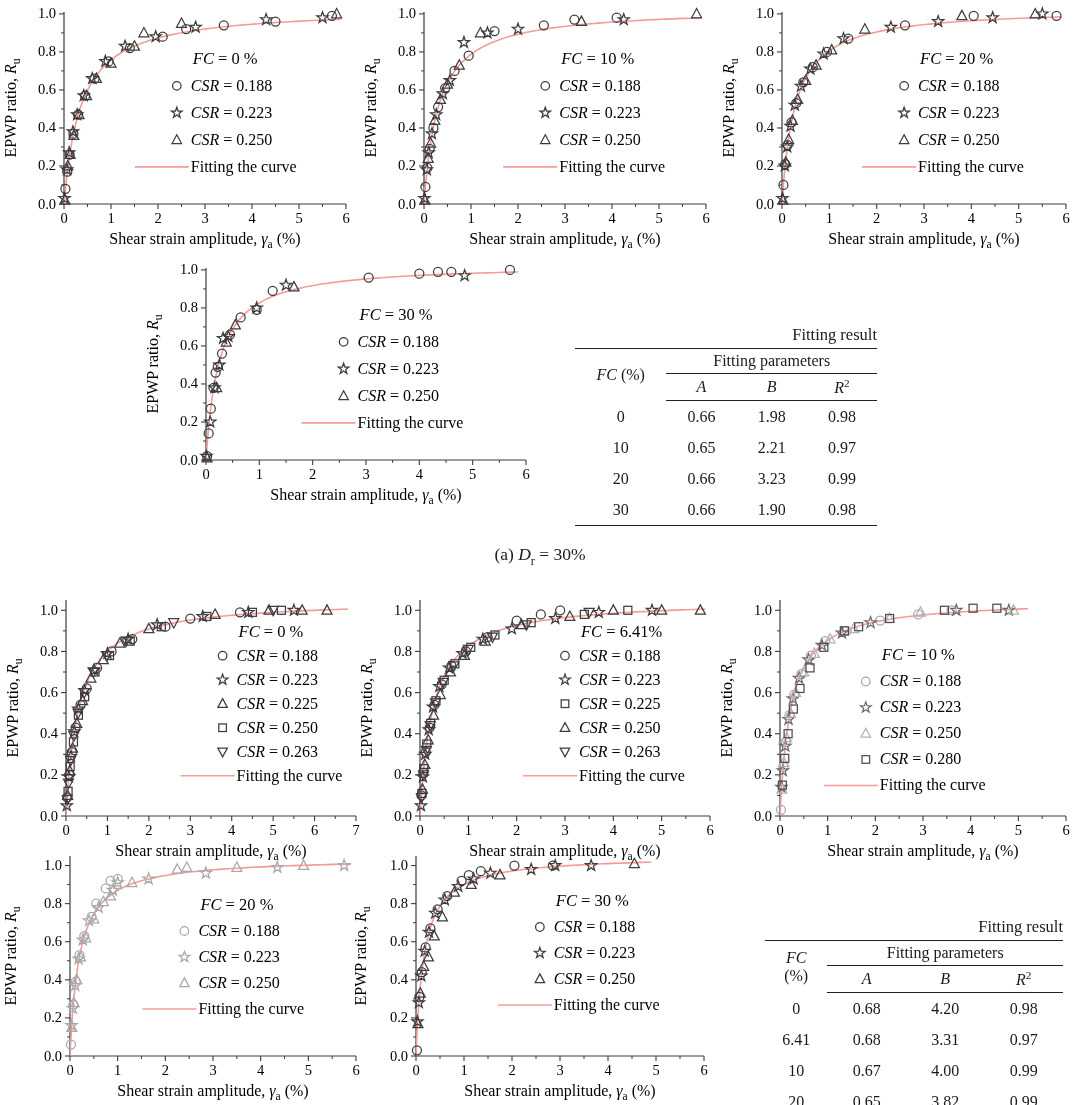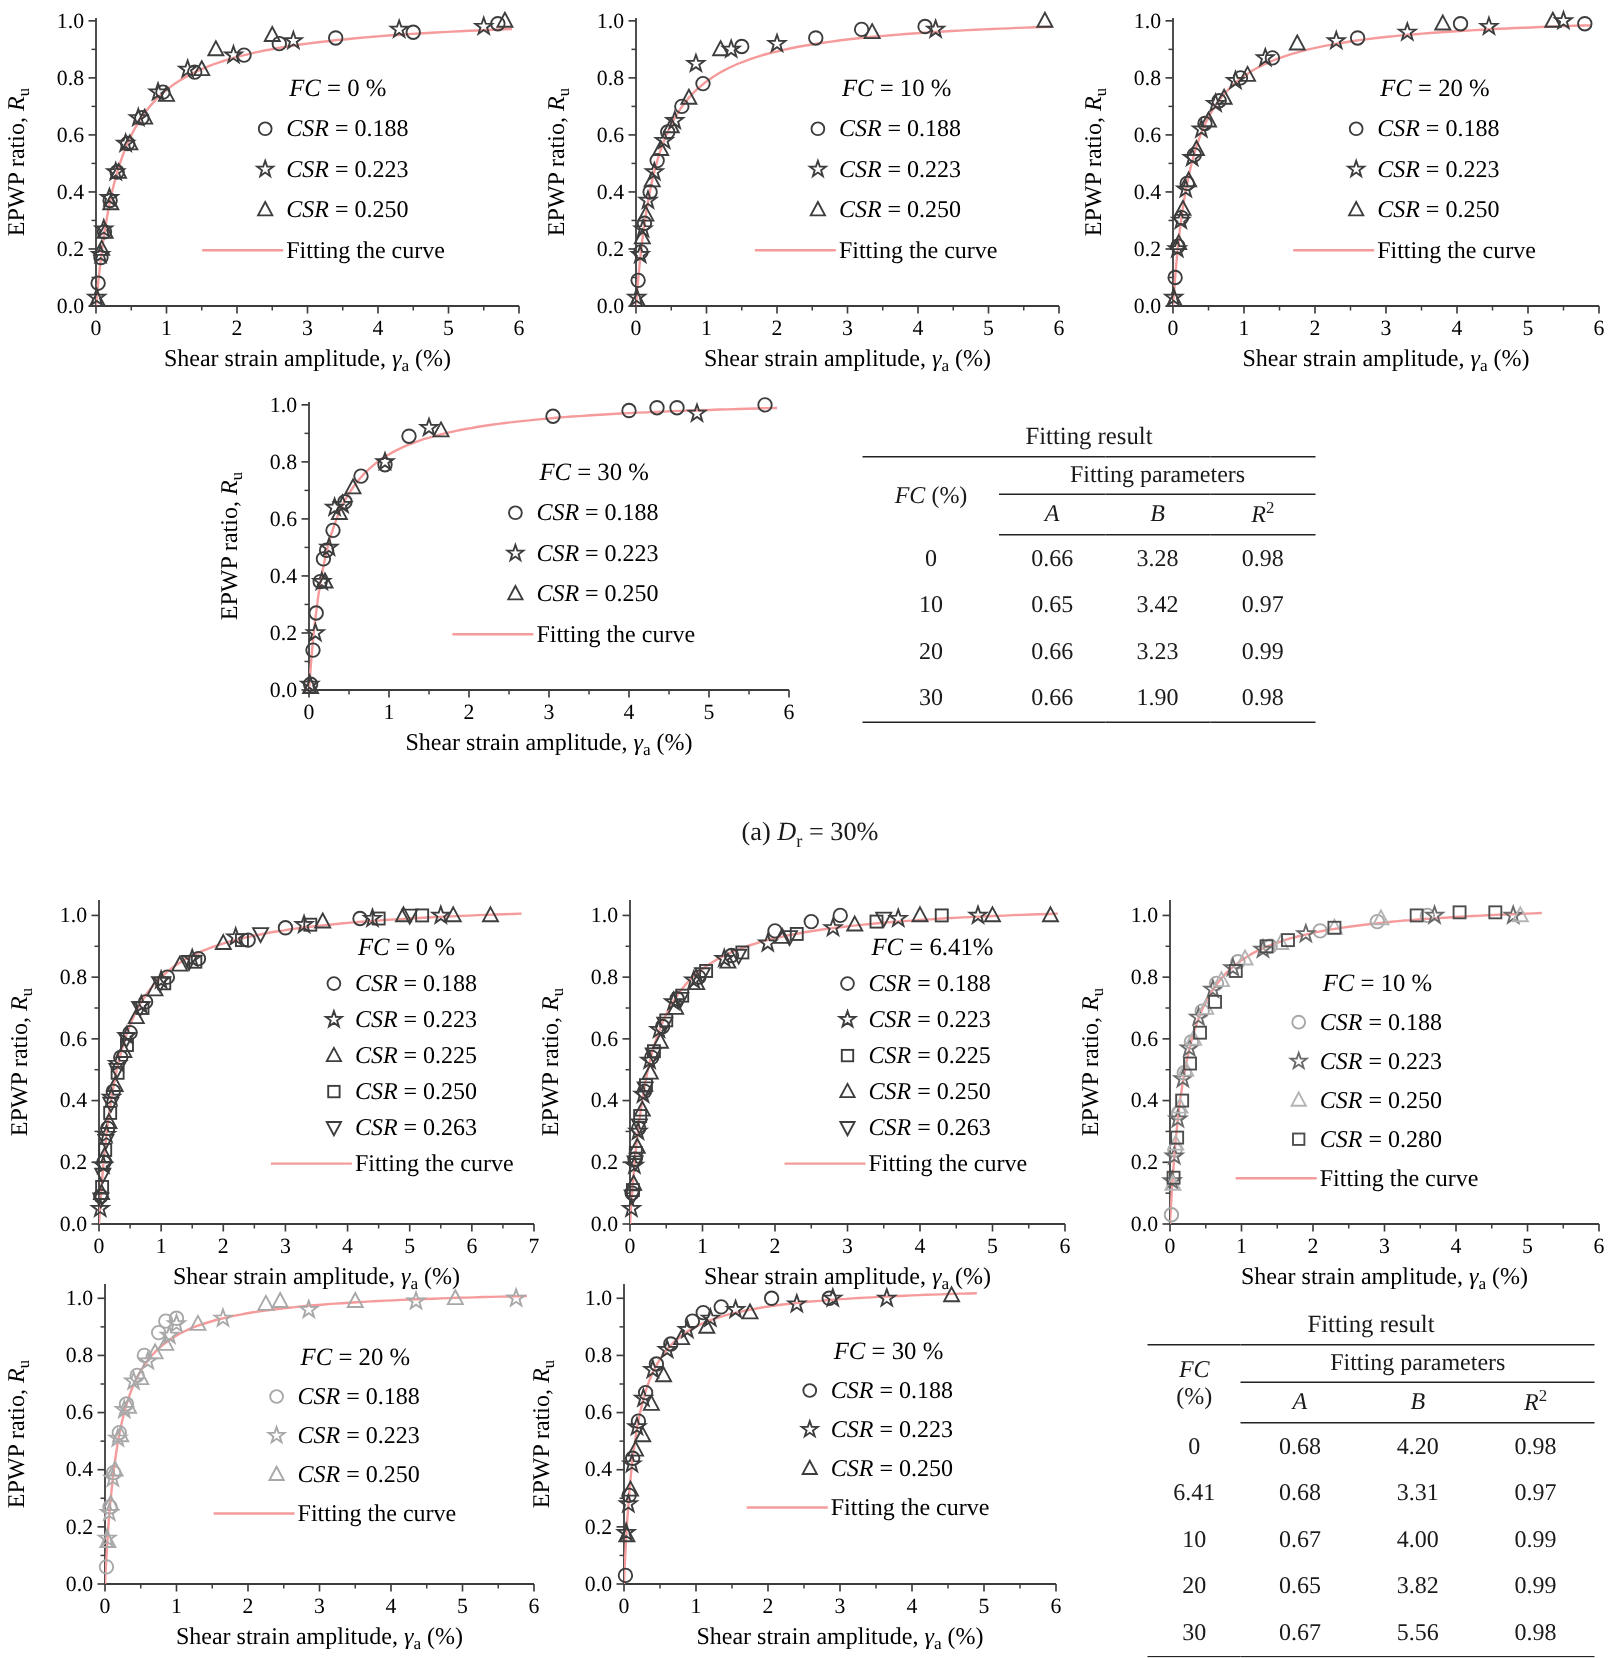"Fitting result" .t-title { margin-top: none -> 44px; text-align: center -> right }
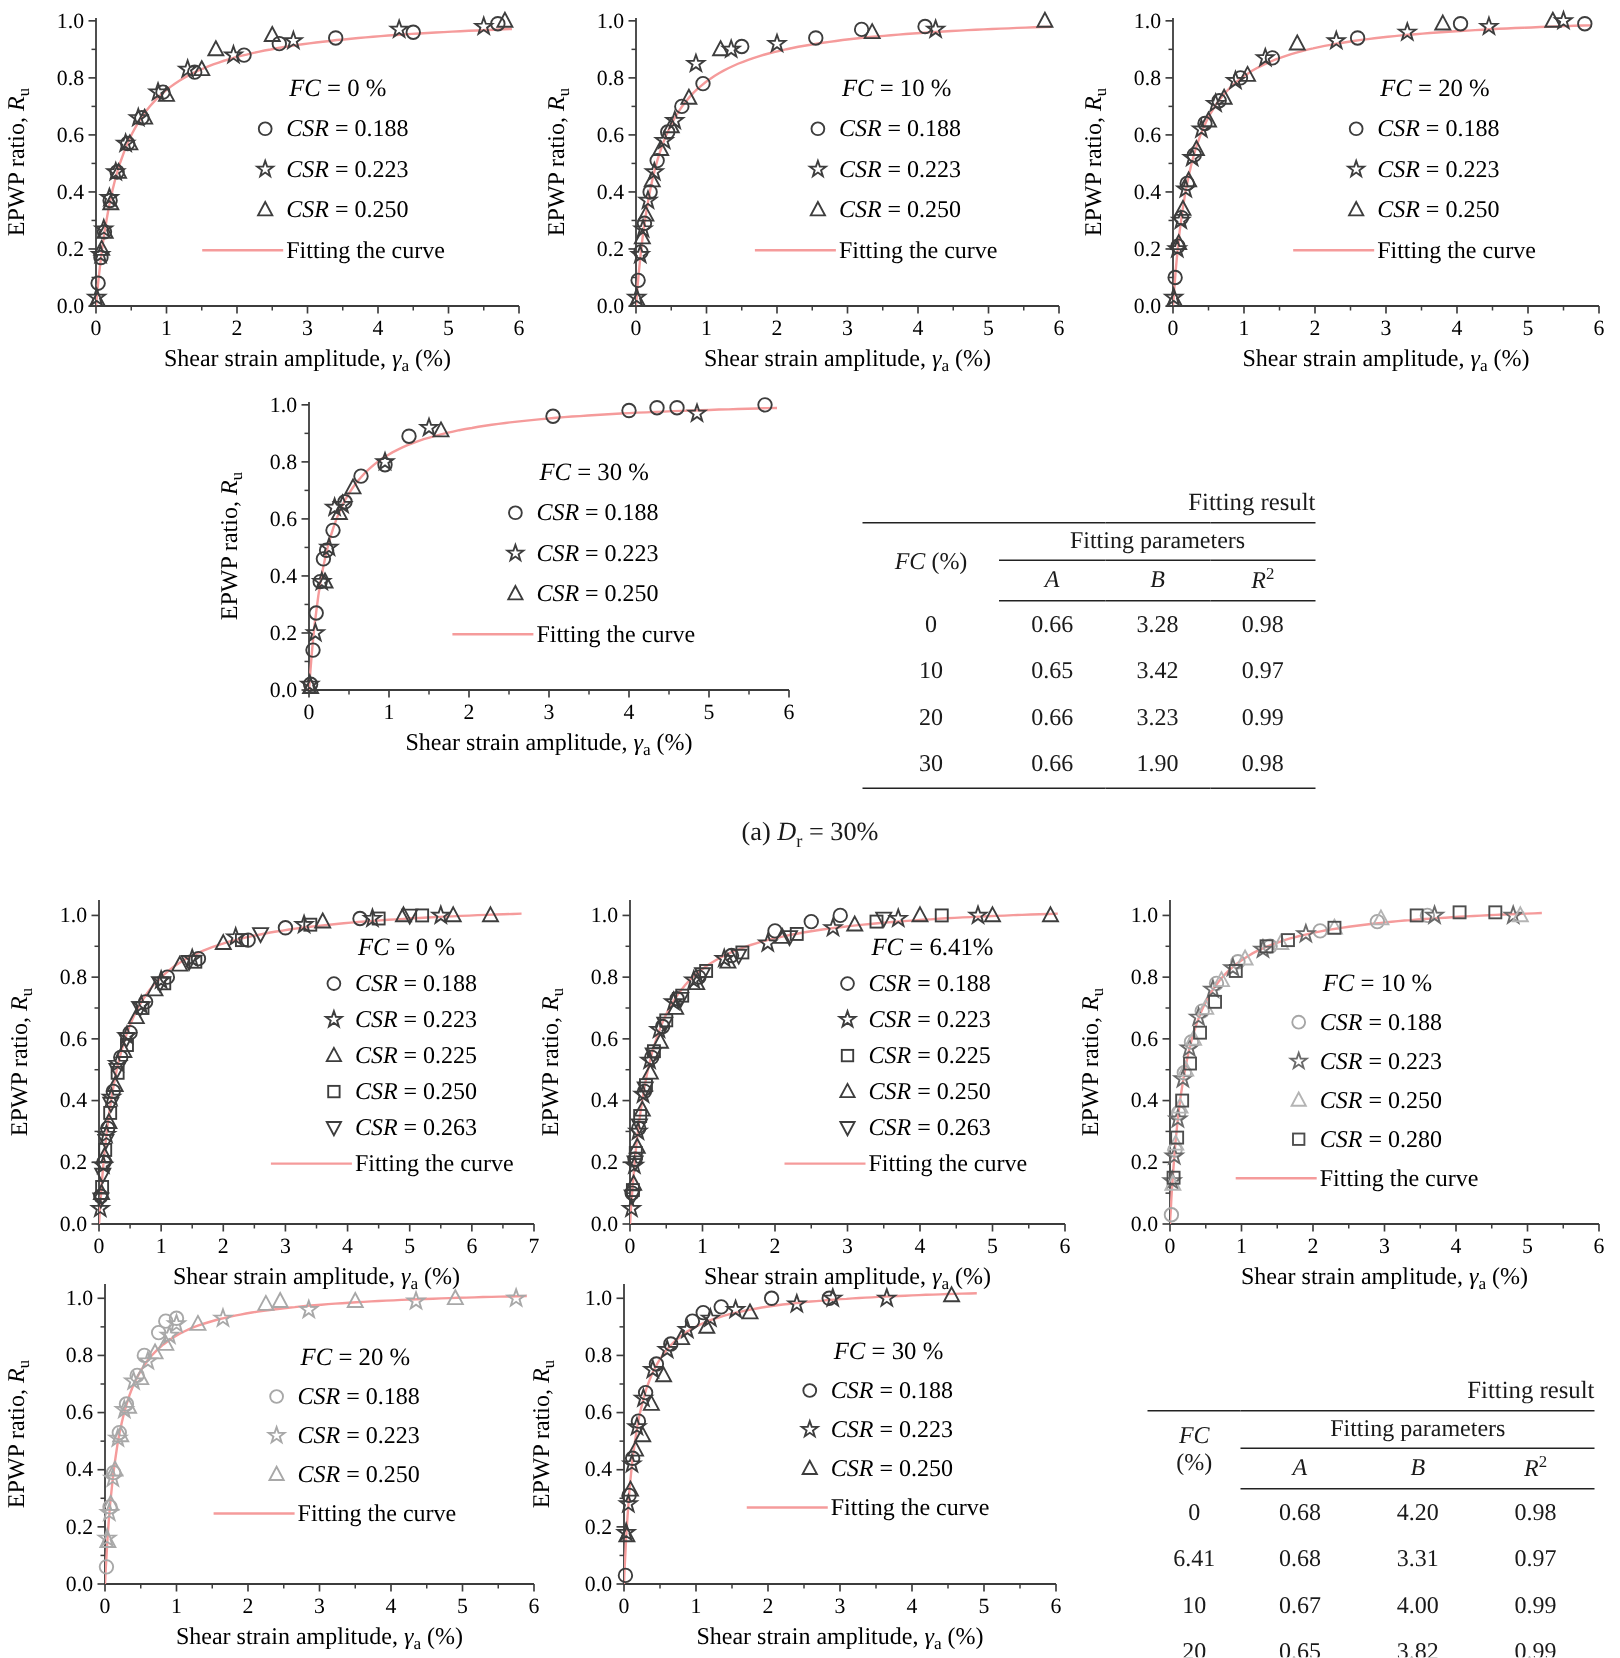"3.28" td { text: 3.28 -> 1.98 }
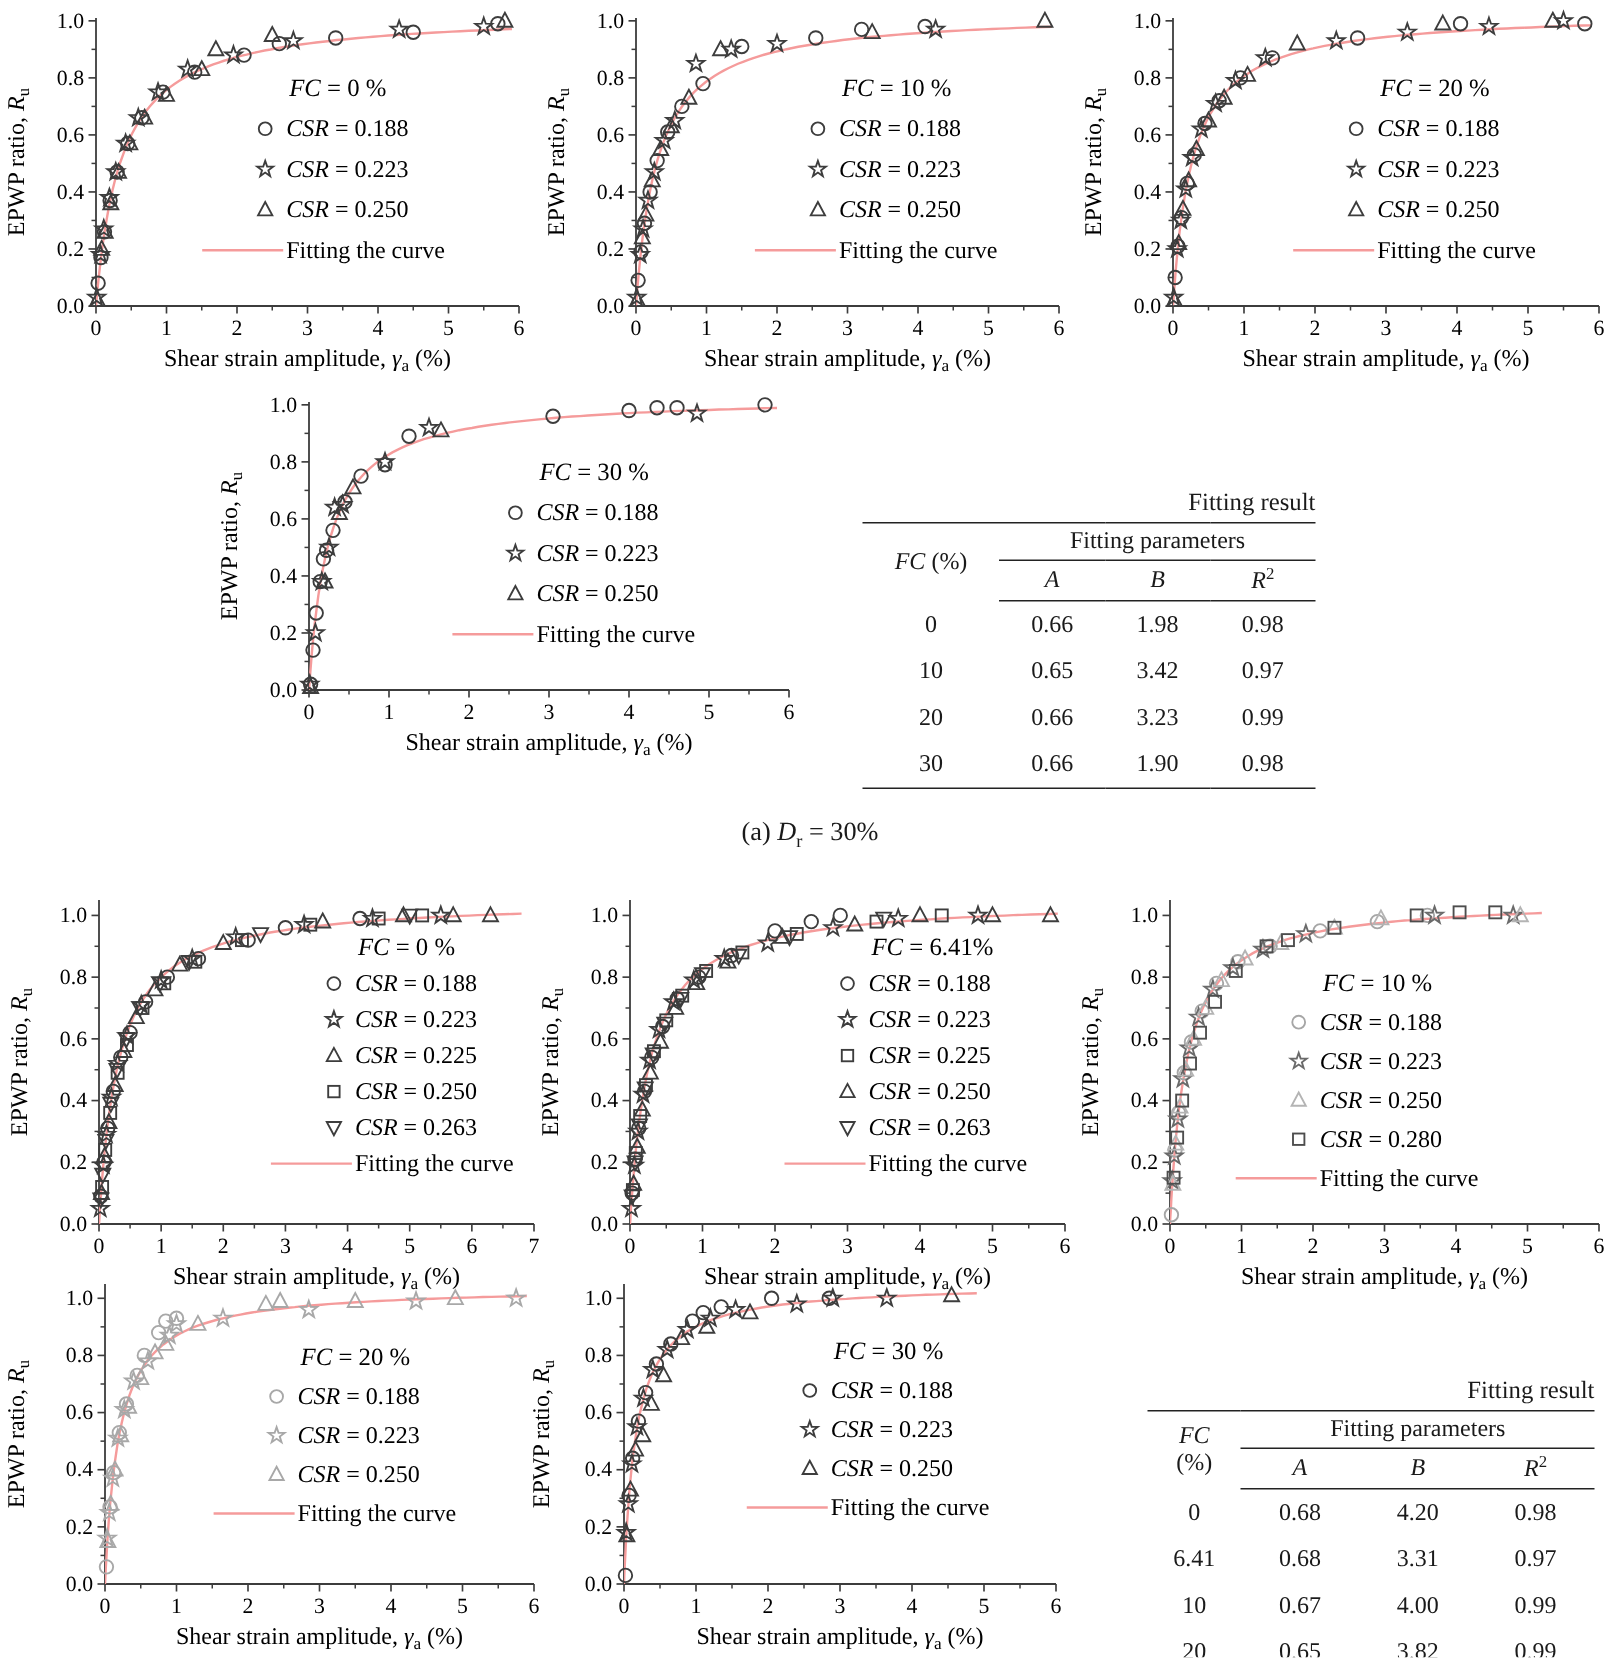"3.42" td { text: 3.42 -> 2.21 }
